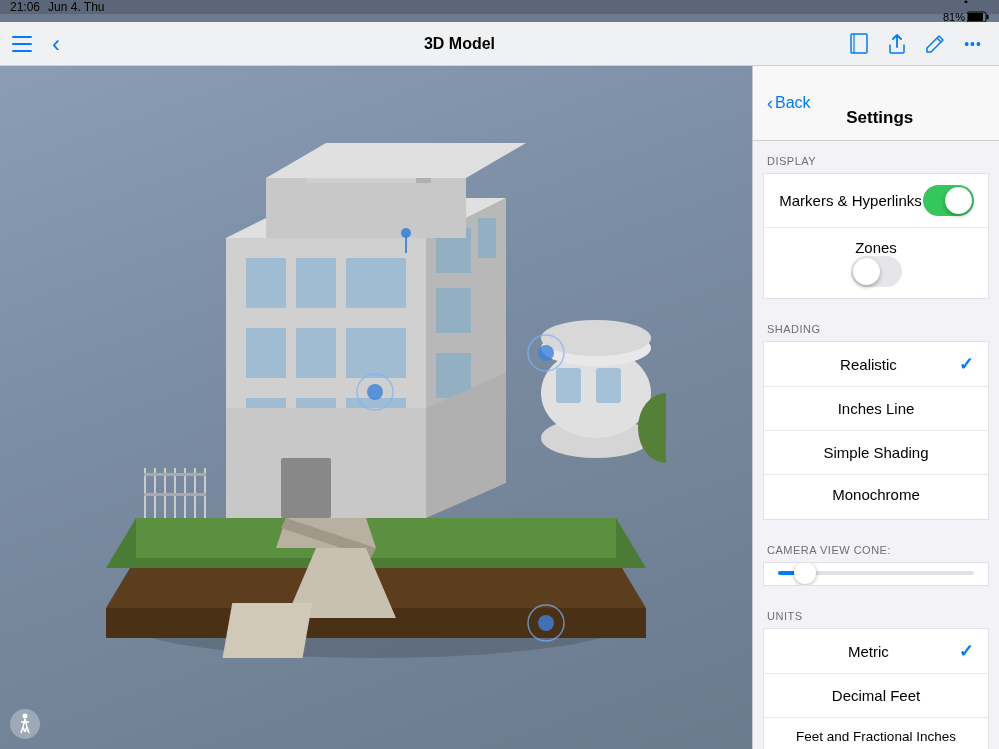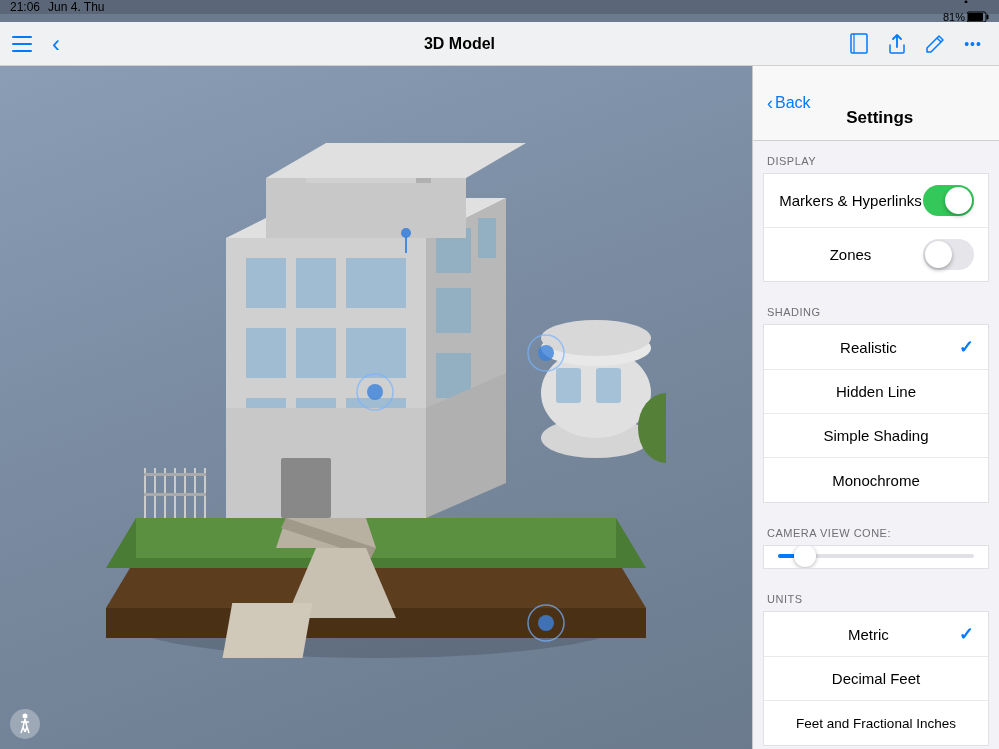"Zones" .settings-row:last-child { flex-direction: none -> column }
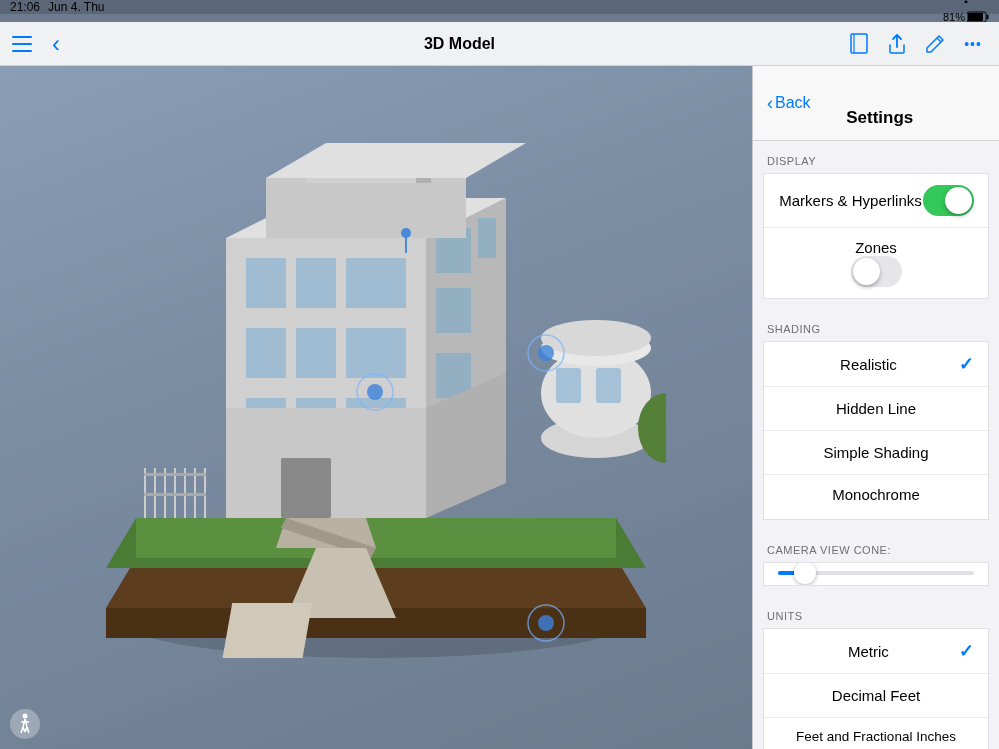"Hidden Line" span.settings-row-label { text: Hidden -> Inches }
